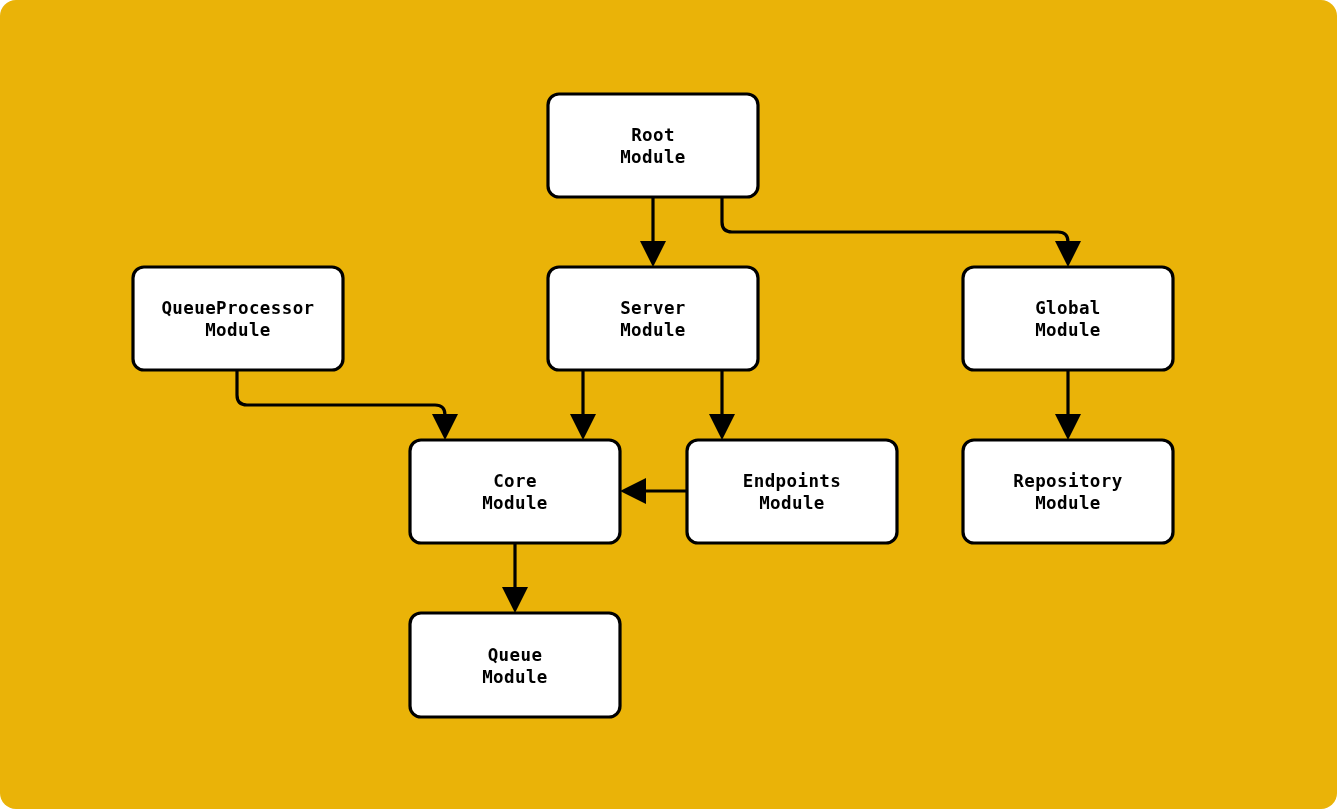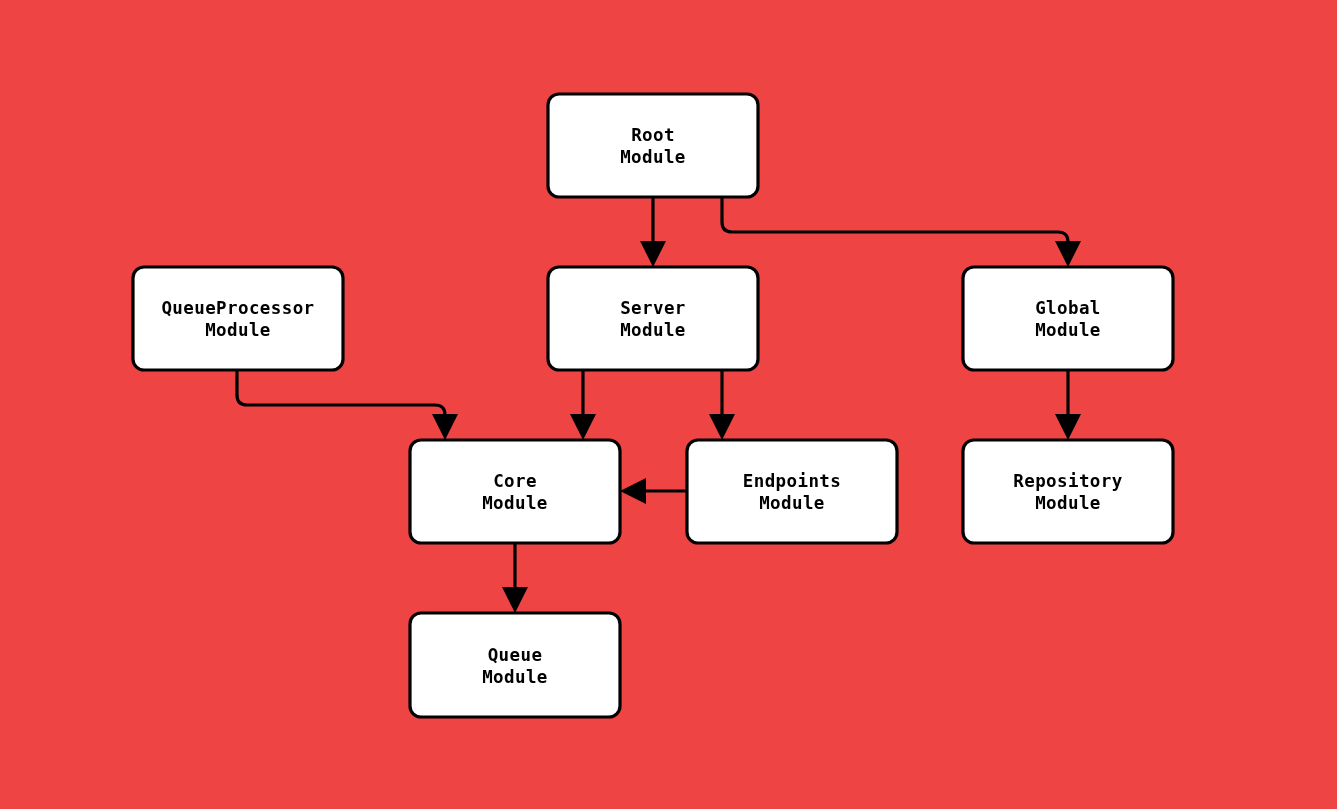"Root" #diagram-canvas { background: #ef4444 -> #eab308; border-radius: none -> 16px }
